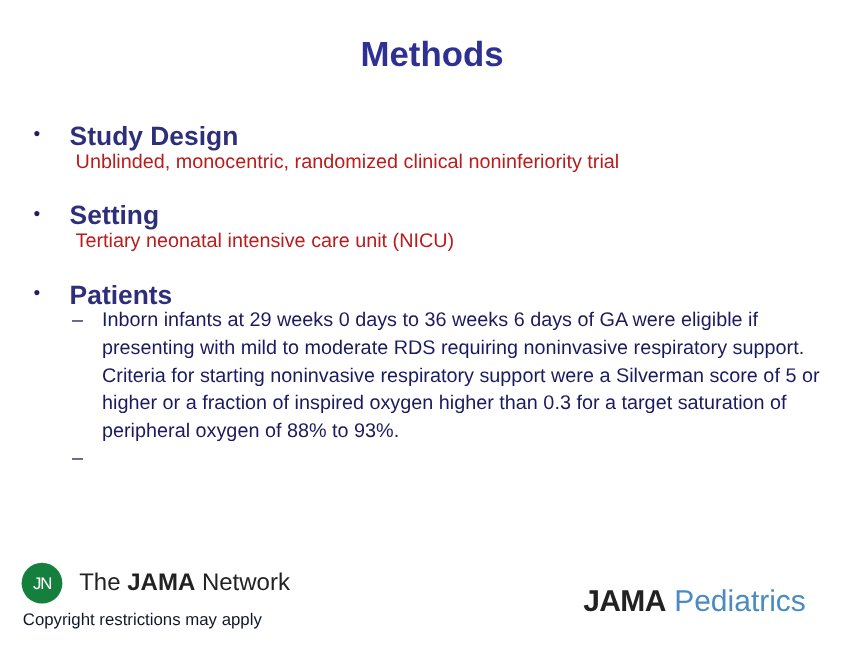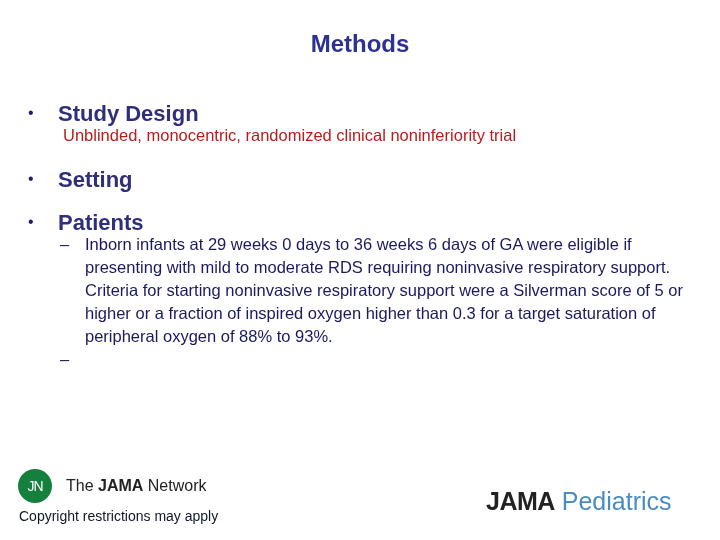"Methods" .title { font-size: 24px -> 29px }
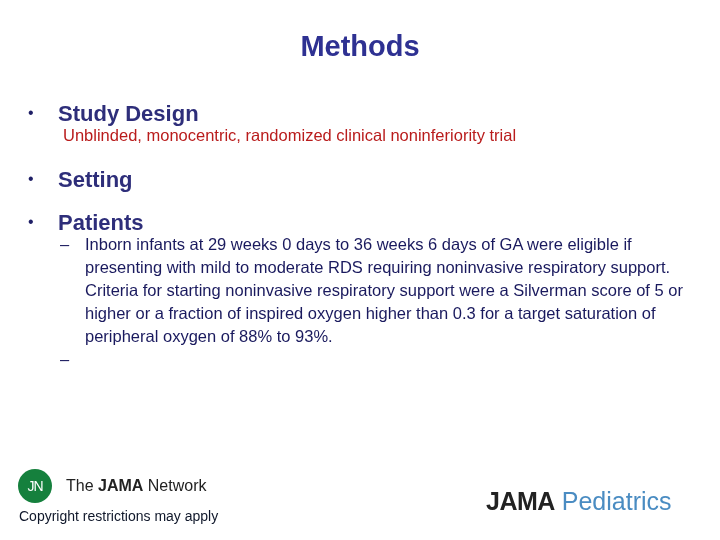"Tertiary neonatal intensive care unit" div.body-text { html: none -> <div>Tertiary neonatal intensive care unit (NICU)</div> }
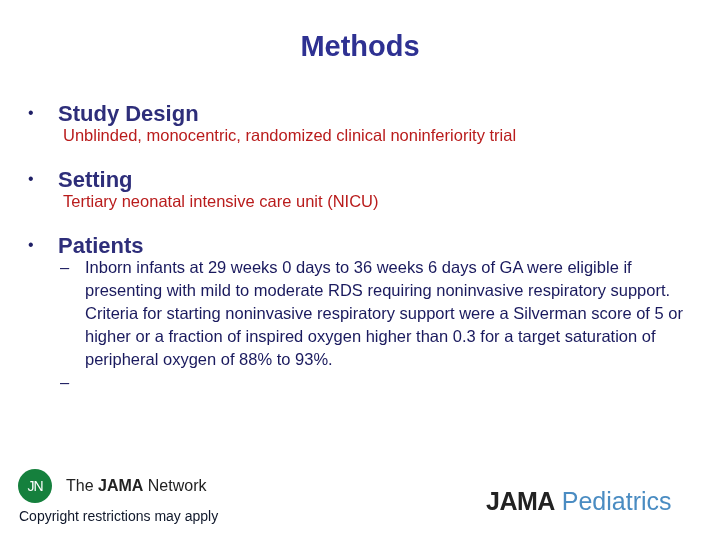"The JAMA Network" .network-text { font-size: 16px -> 20px }
